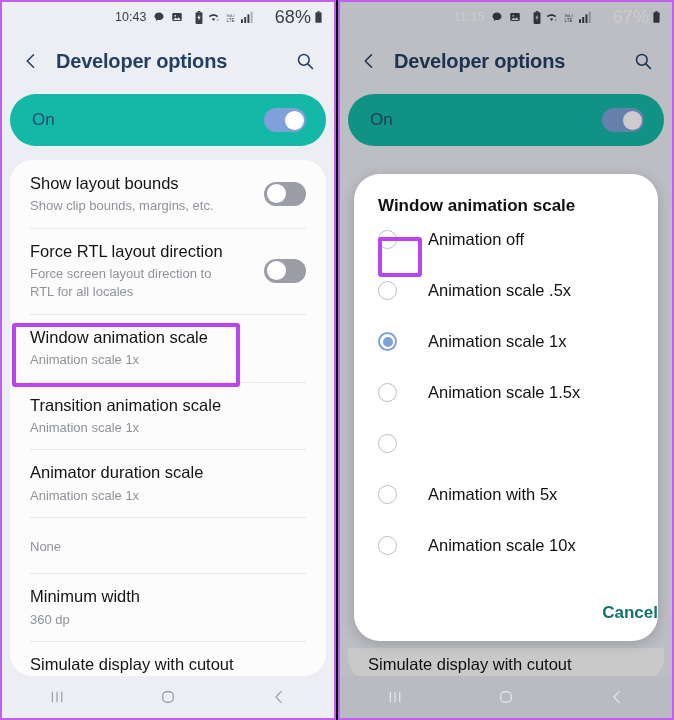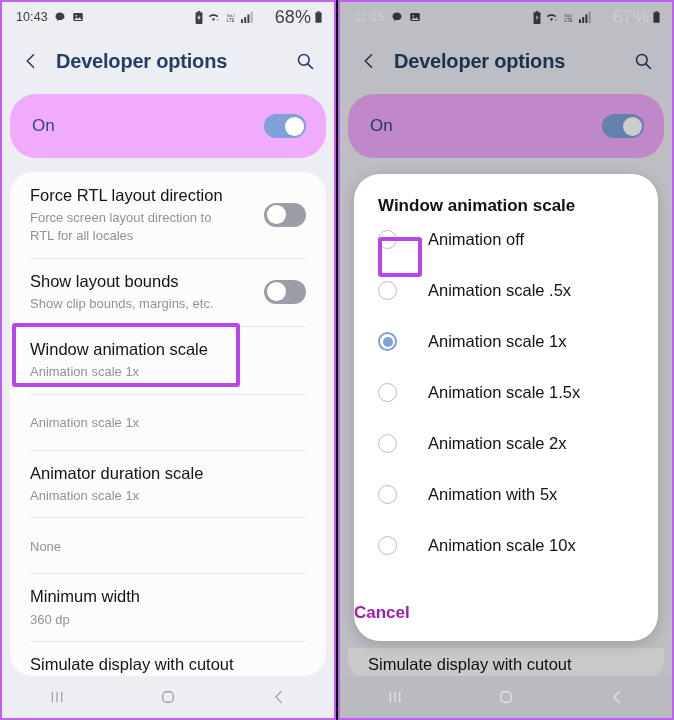"10:43" .statusbar { gap: none -> 12px; justify-content: space-between -> flex-end }
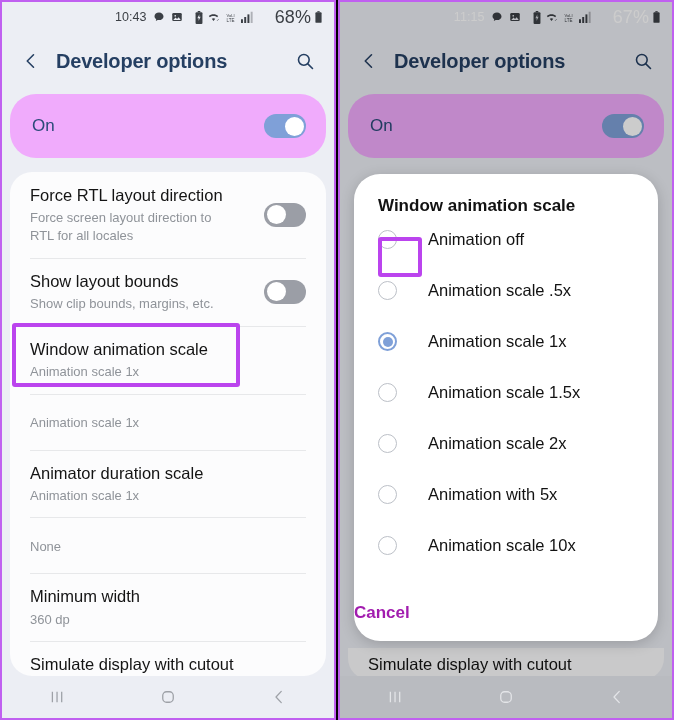"On" .master-row { background: #f0abfc -> #14b8a6; height: 64px -> 52px }
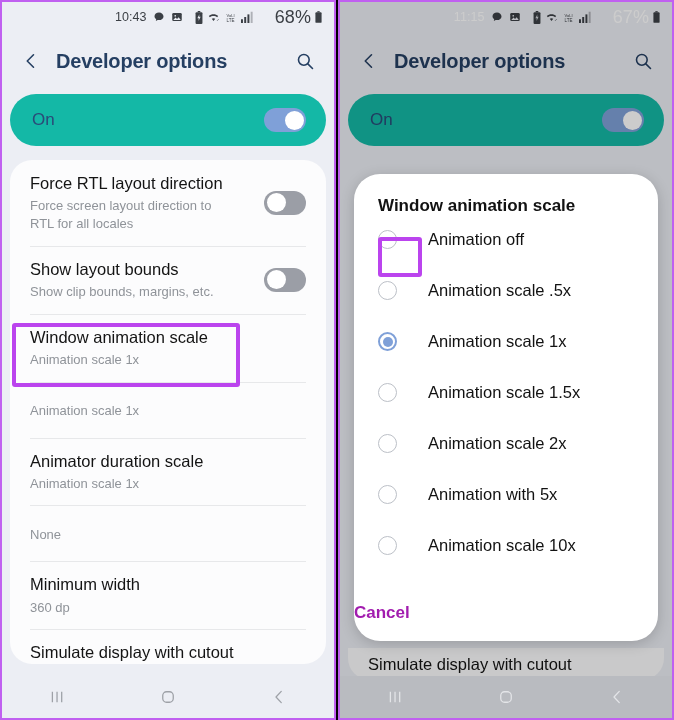"Force RTL layout direction" div.list-row { order: before "Show layout bounds" -> after "Show layout bounds" }
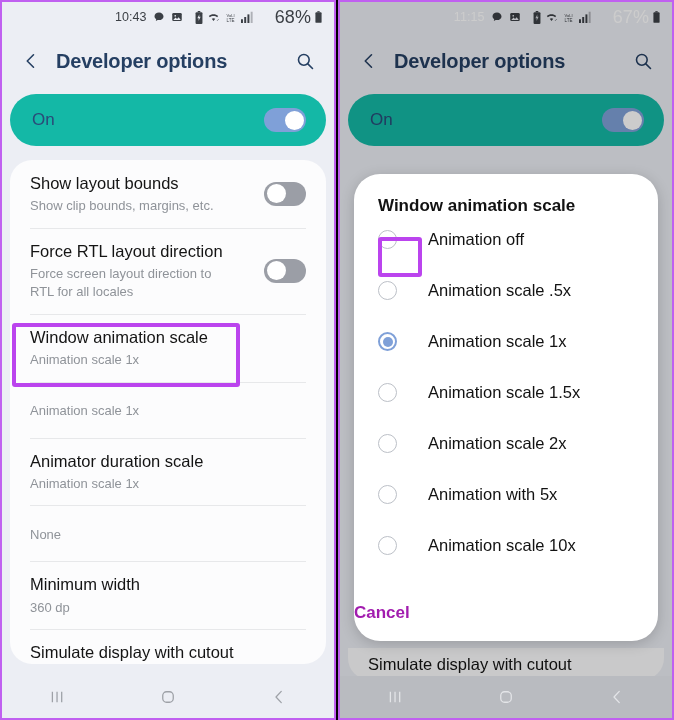"Transition animation scale" span.lr-title { html: none -> <span>Transition animation scale</span> }
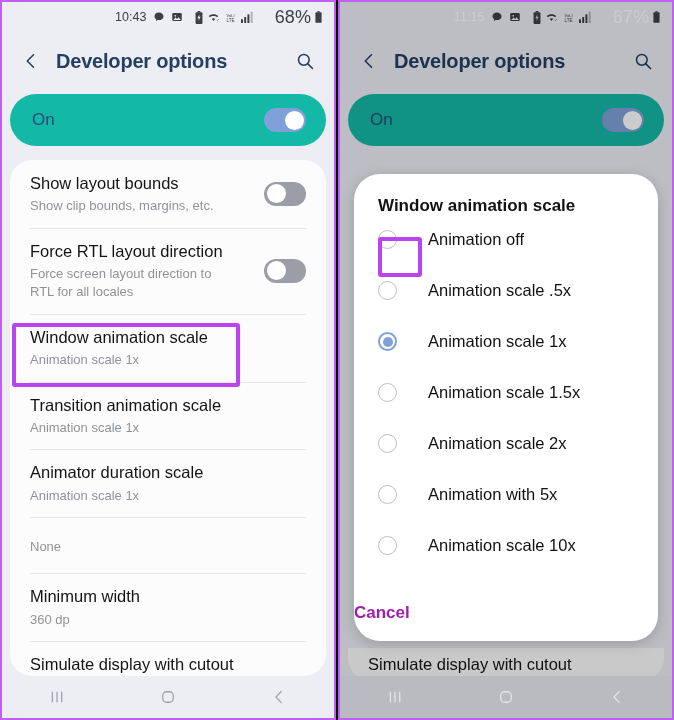"Animation scale 2x" span.opt-label { html: <span>Animation scale 2x</span> -> none }
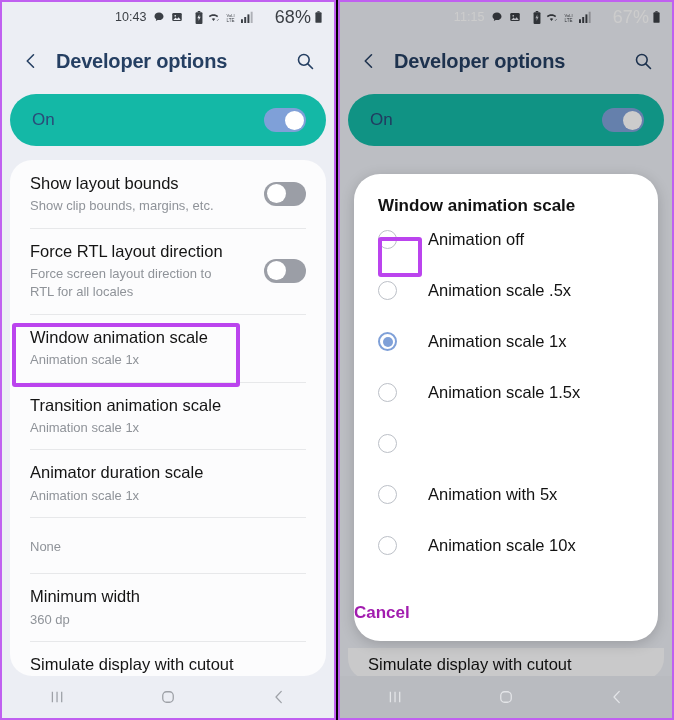"Cancel" .dialog-cancel { color: #a21caf -> #0f766e; text-align: left -> right }
